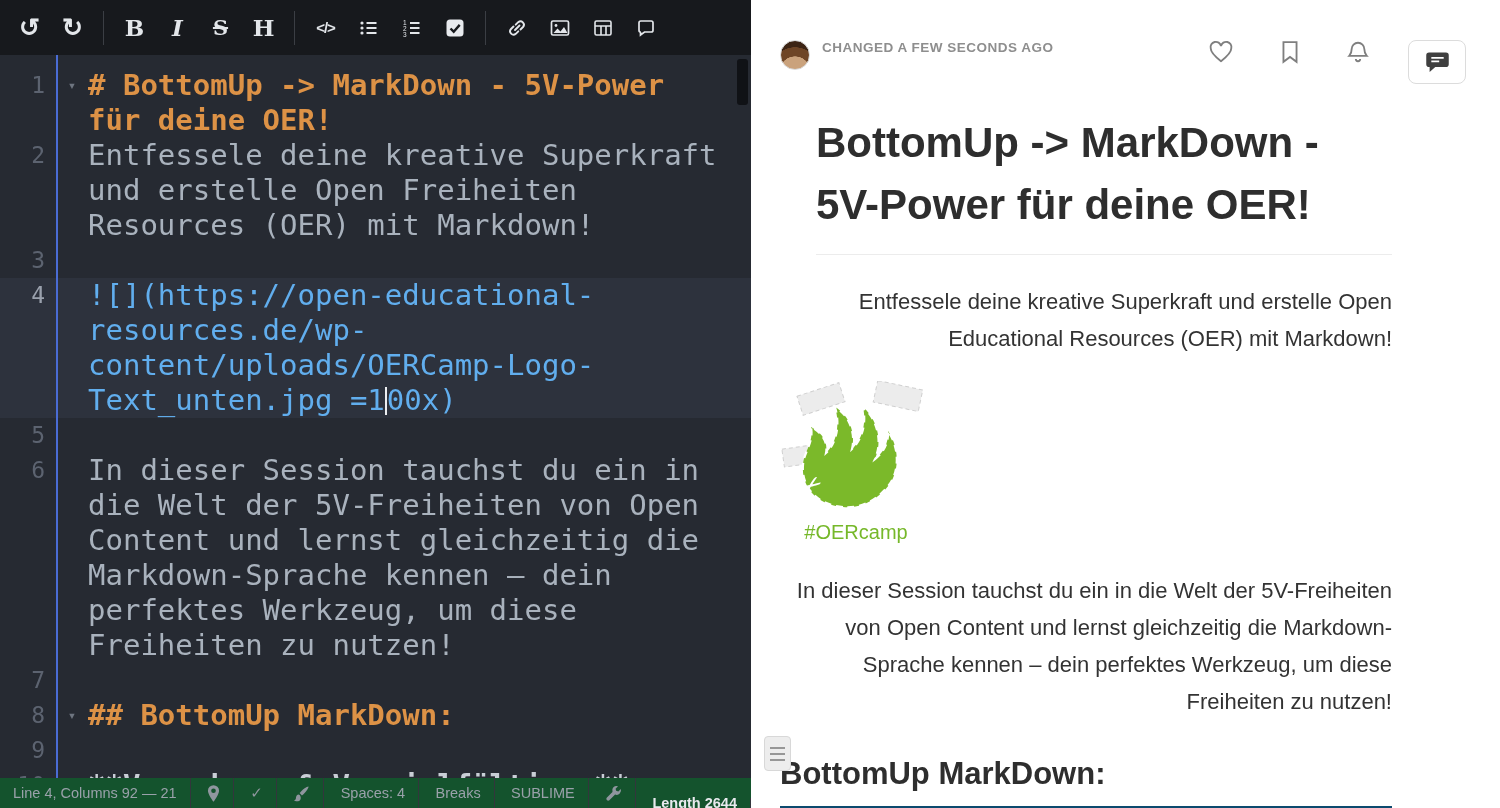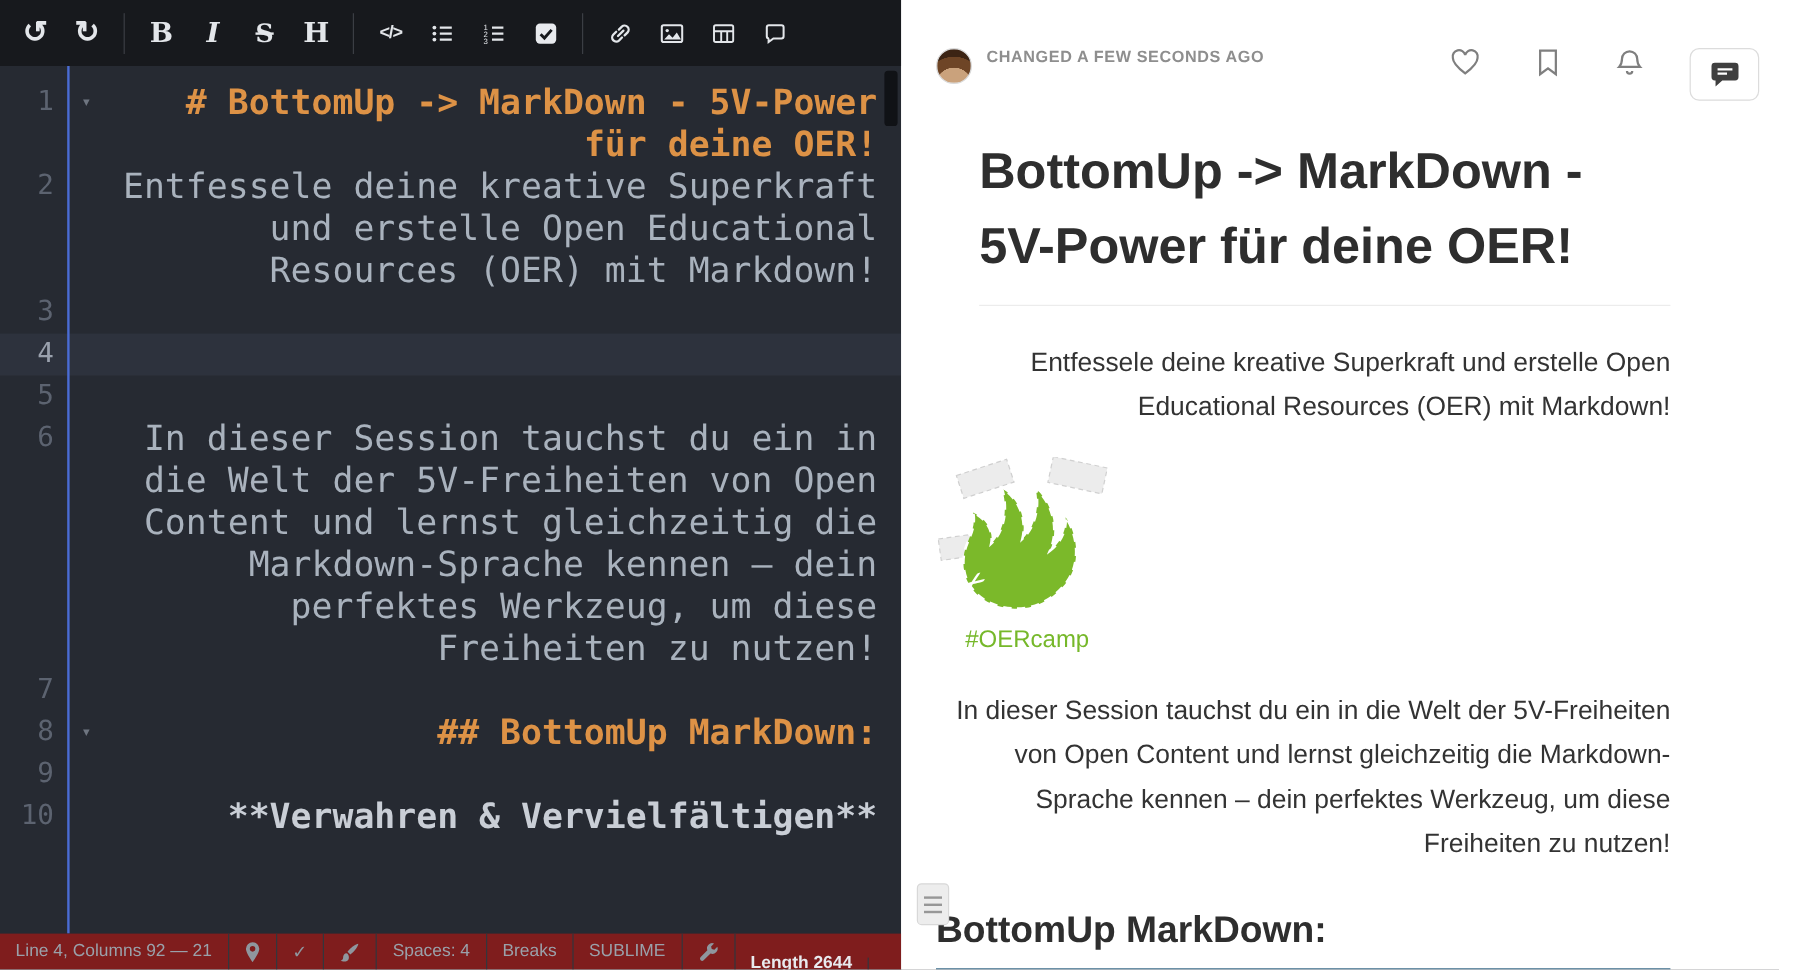"# BottomUp -> MarkDown -" .ed-row { text-align: right -> none }
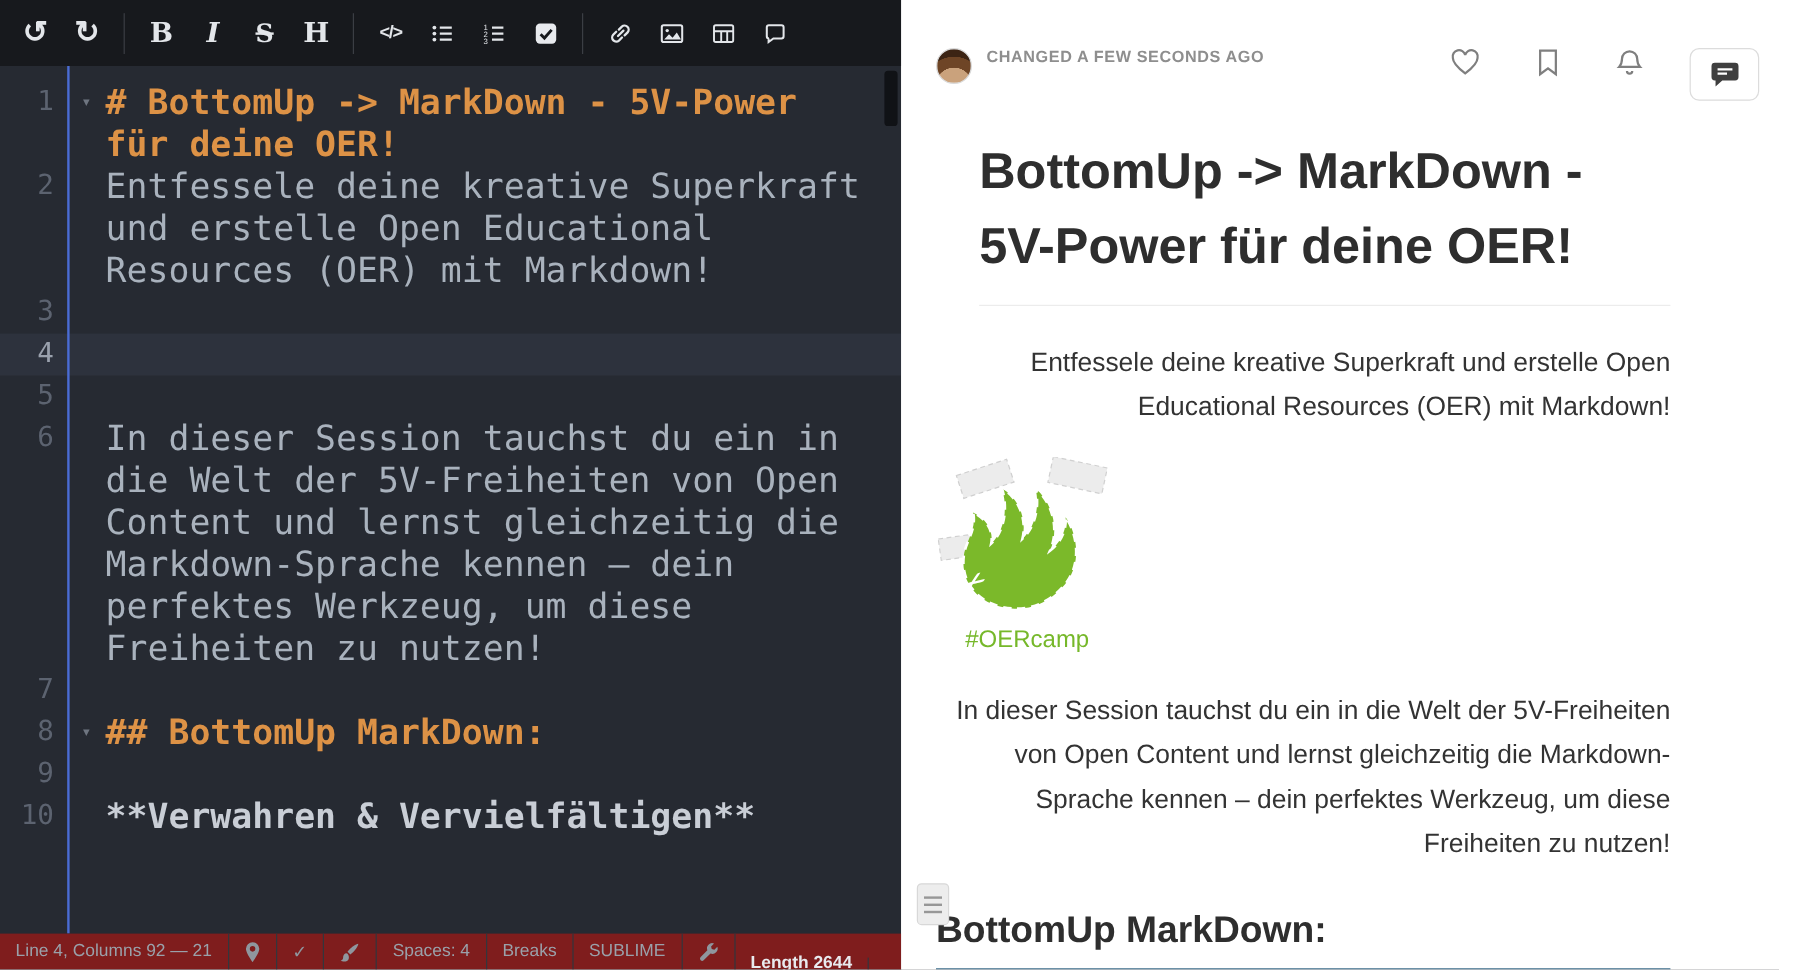"und erstelle Open Educational" div.ed-row { text: Educational -> Freiheiten }
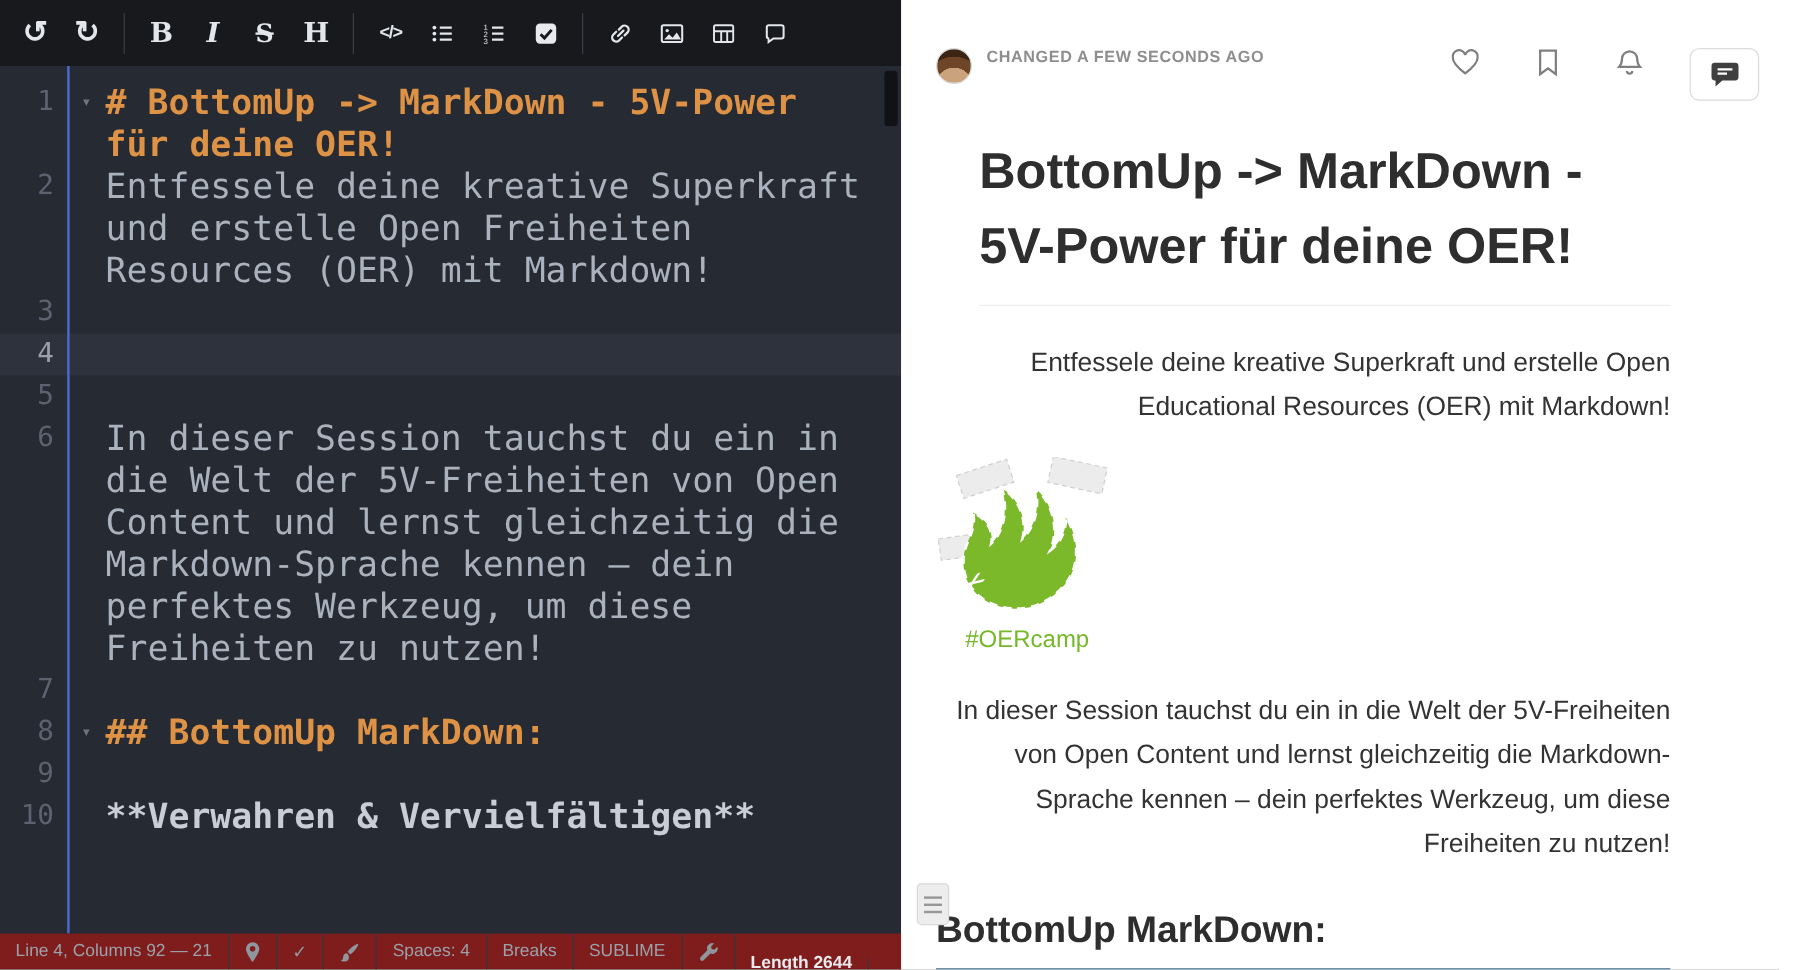"![](https://open-educational-" div.ed-text { html: none -> <div><div>![](https://open-educational-</div><div>resources.de/wp-</div><div>content/uploads/OERCamp-Logo-</div><div>Text_unten.jpg =1<span></span>00x)</div></div> }
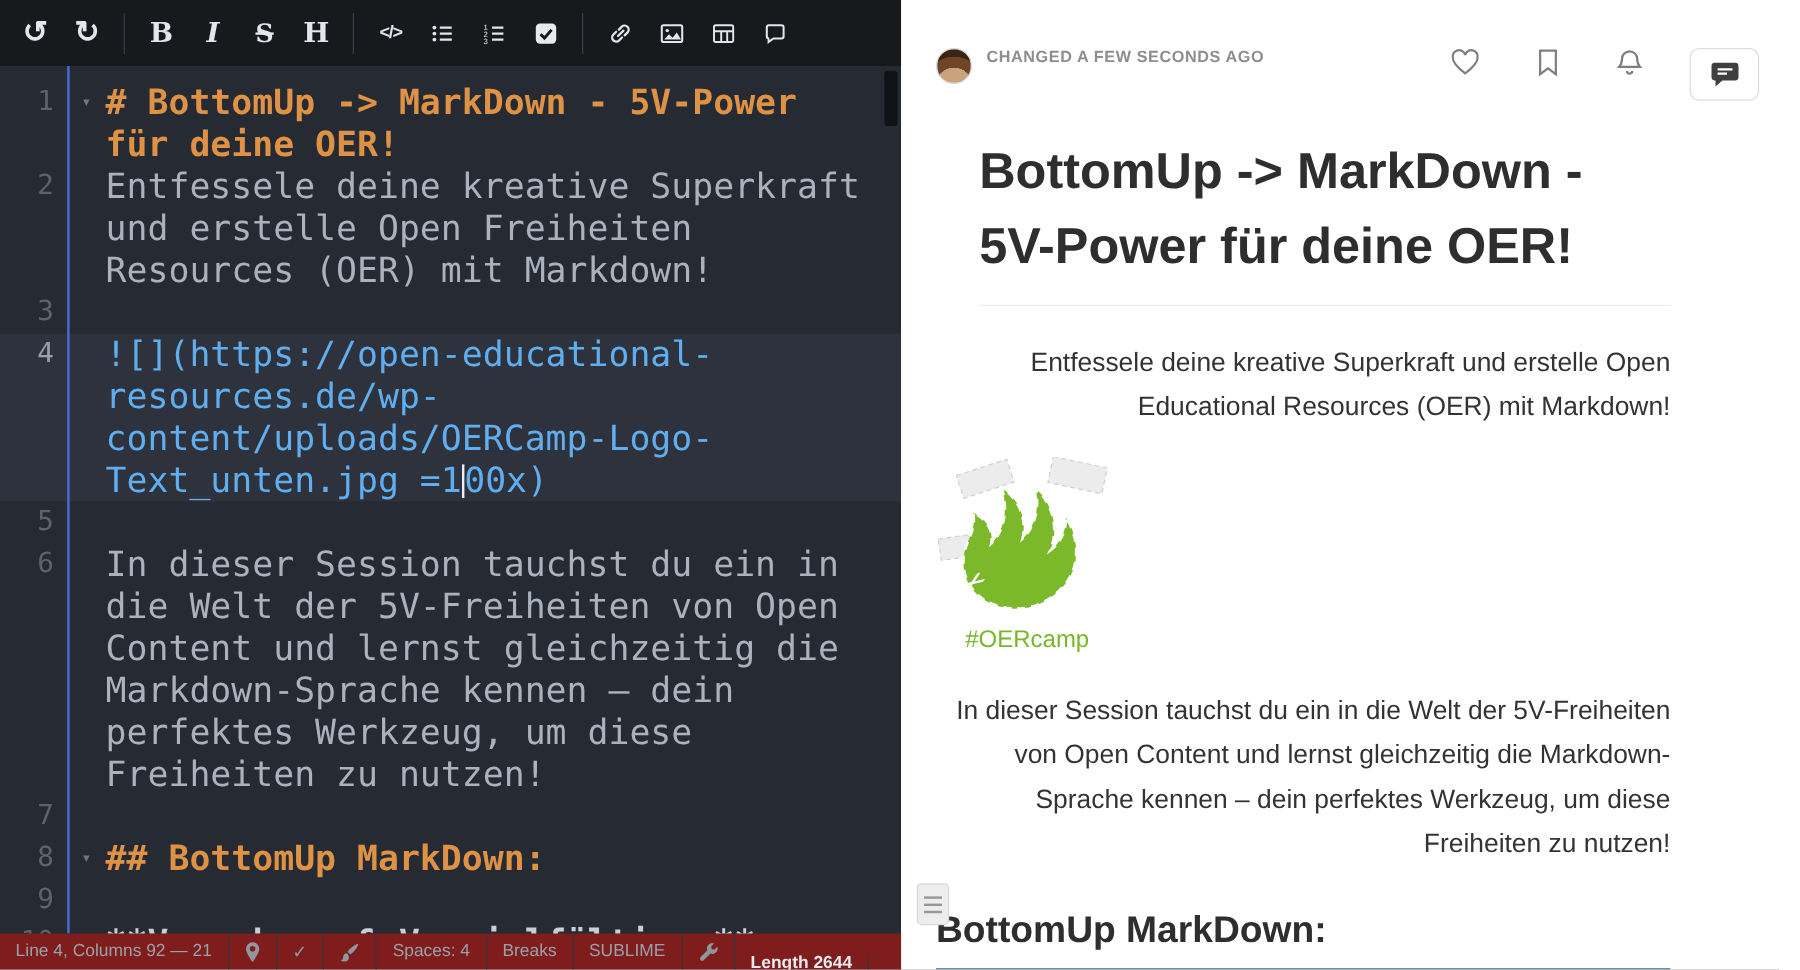"Line 4, Columns 92 —" .statusbar { background: #7f1d1d -> #14532d; justify-content: none -> space-between }
